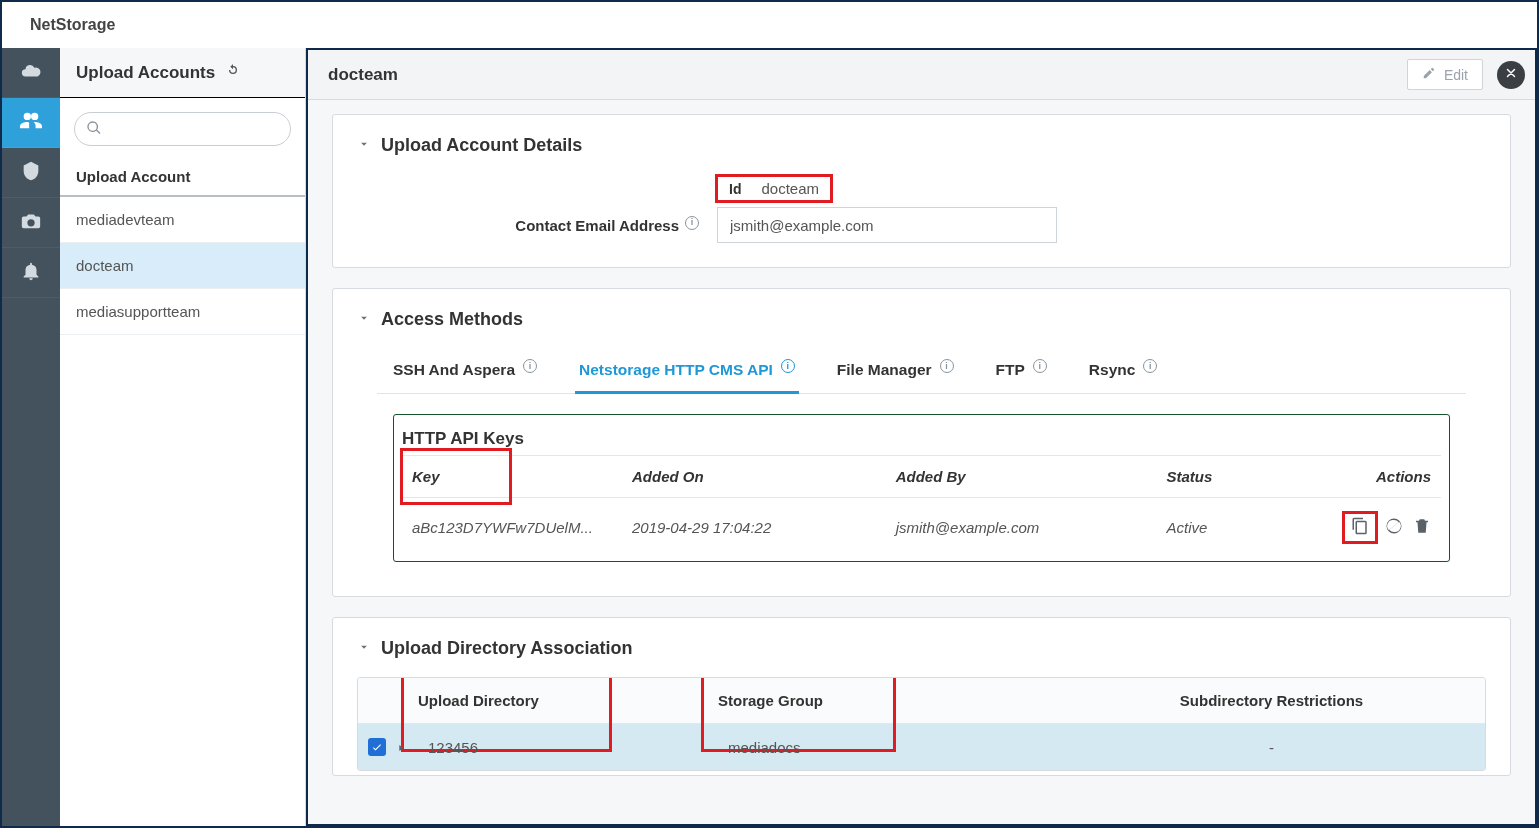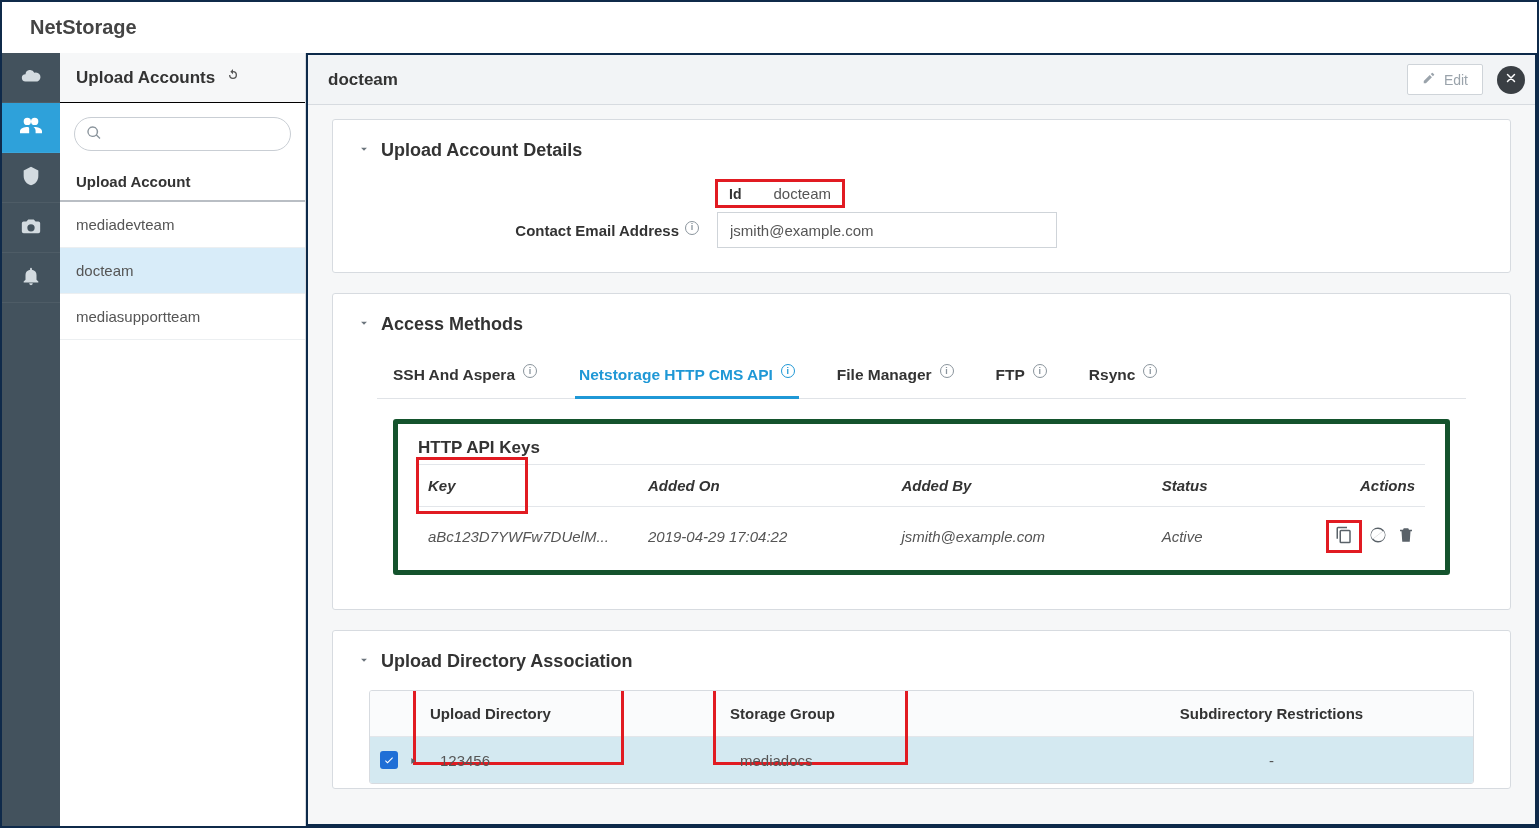"NetStorage" .top-title { font-size: 20px -> 16px }
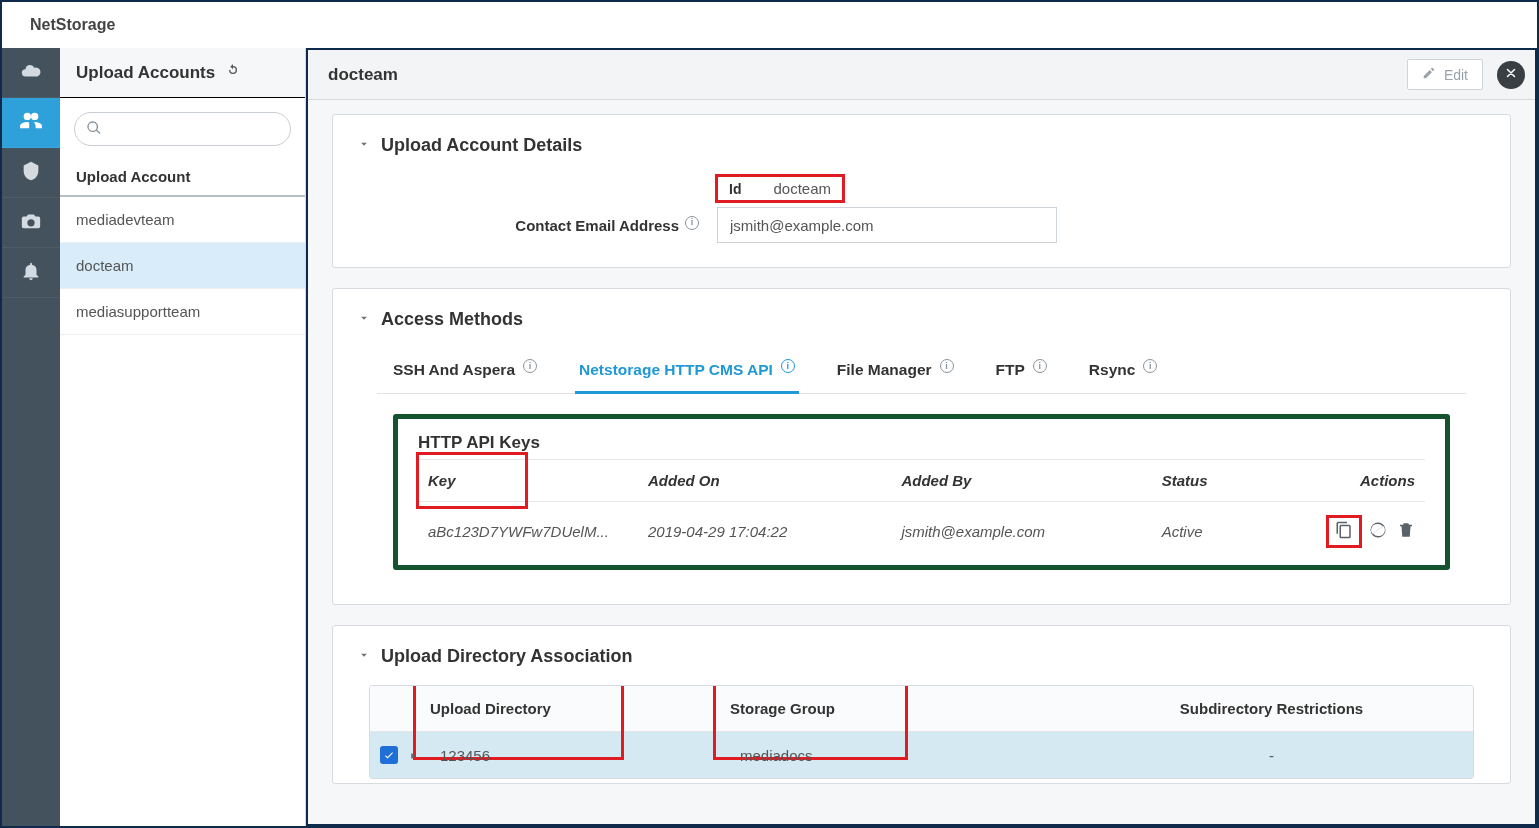"Id" .field-pair { gap: 32px -> 20px }
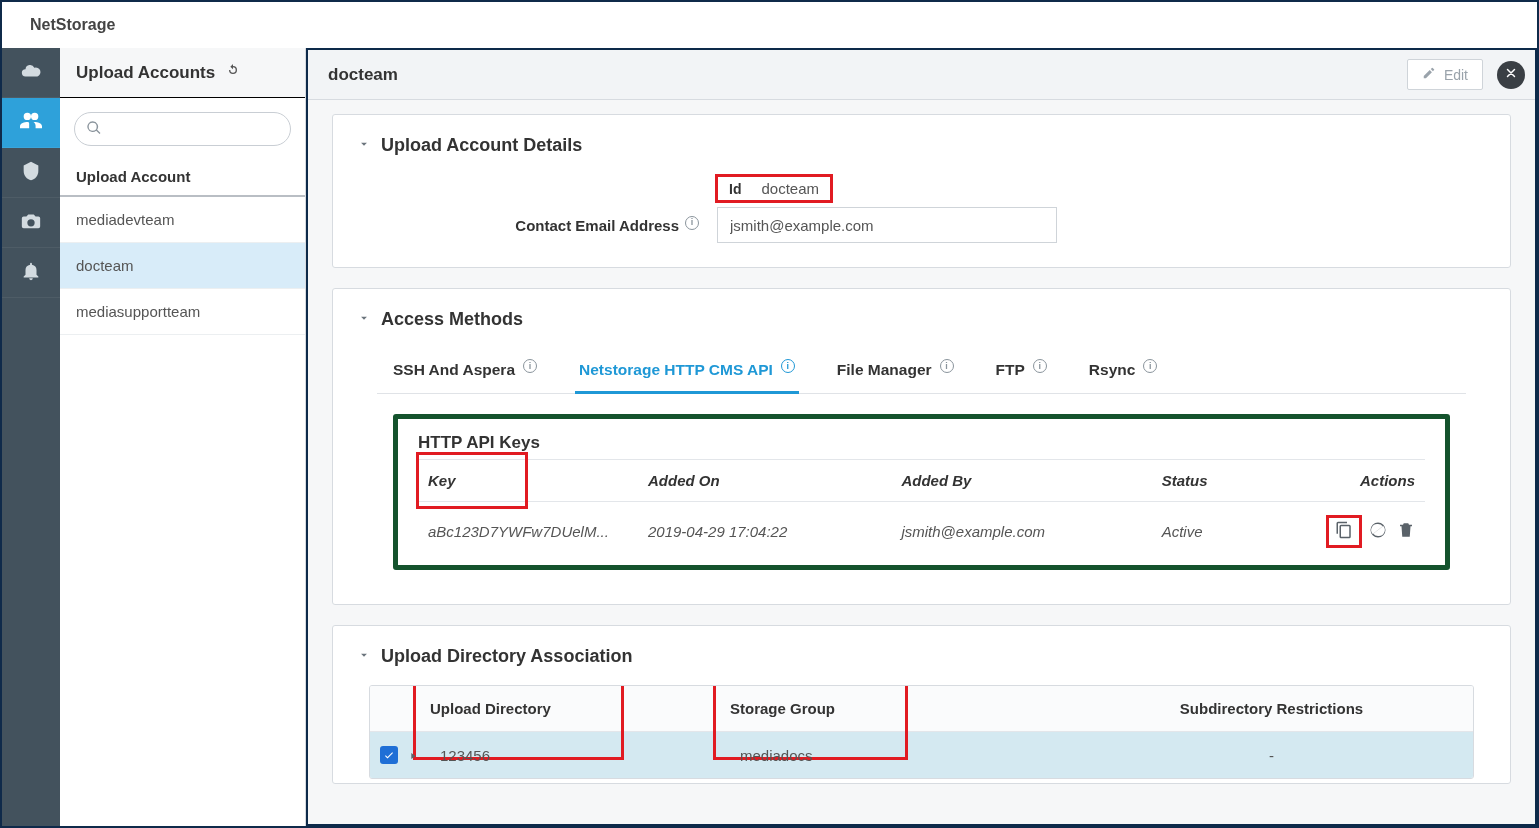"HTTP API Keys" .inner-card { border: 5px solid #14532d -> 1px solid #14532d; padding: 14px 20px 4px -> 14px 8px 4px }
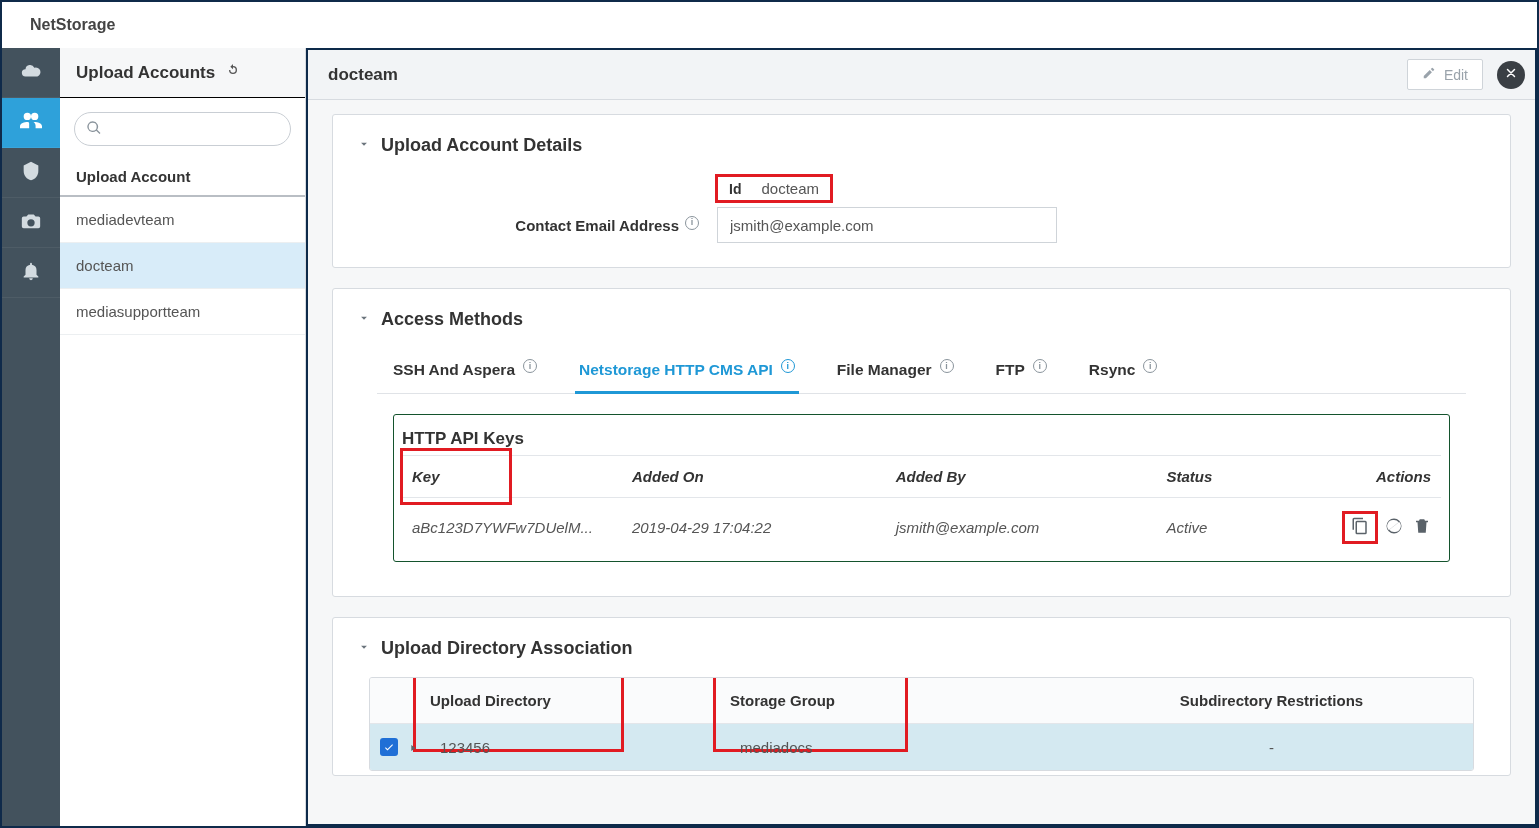"Upload Directory" .dir-table-wrap { margin: 4px 12px 0 -> 4px 0 0 }
